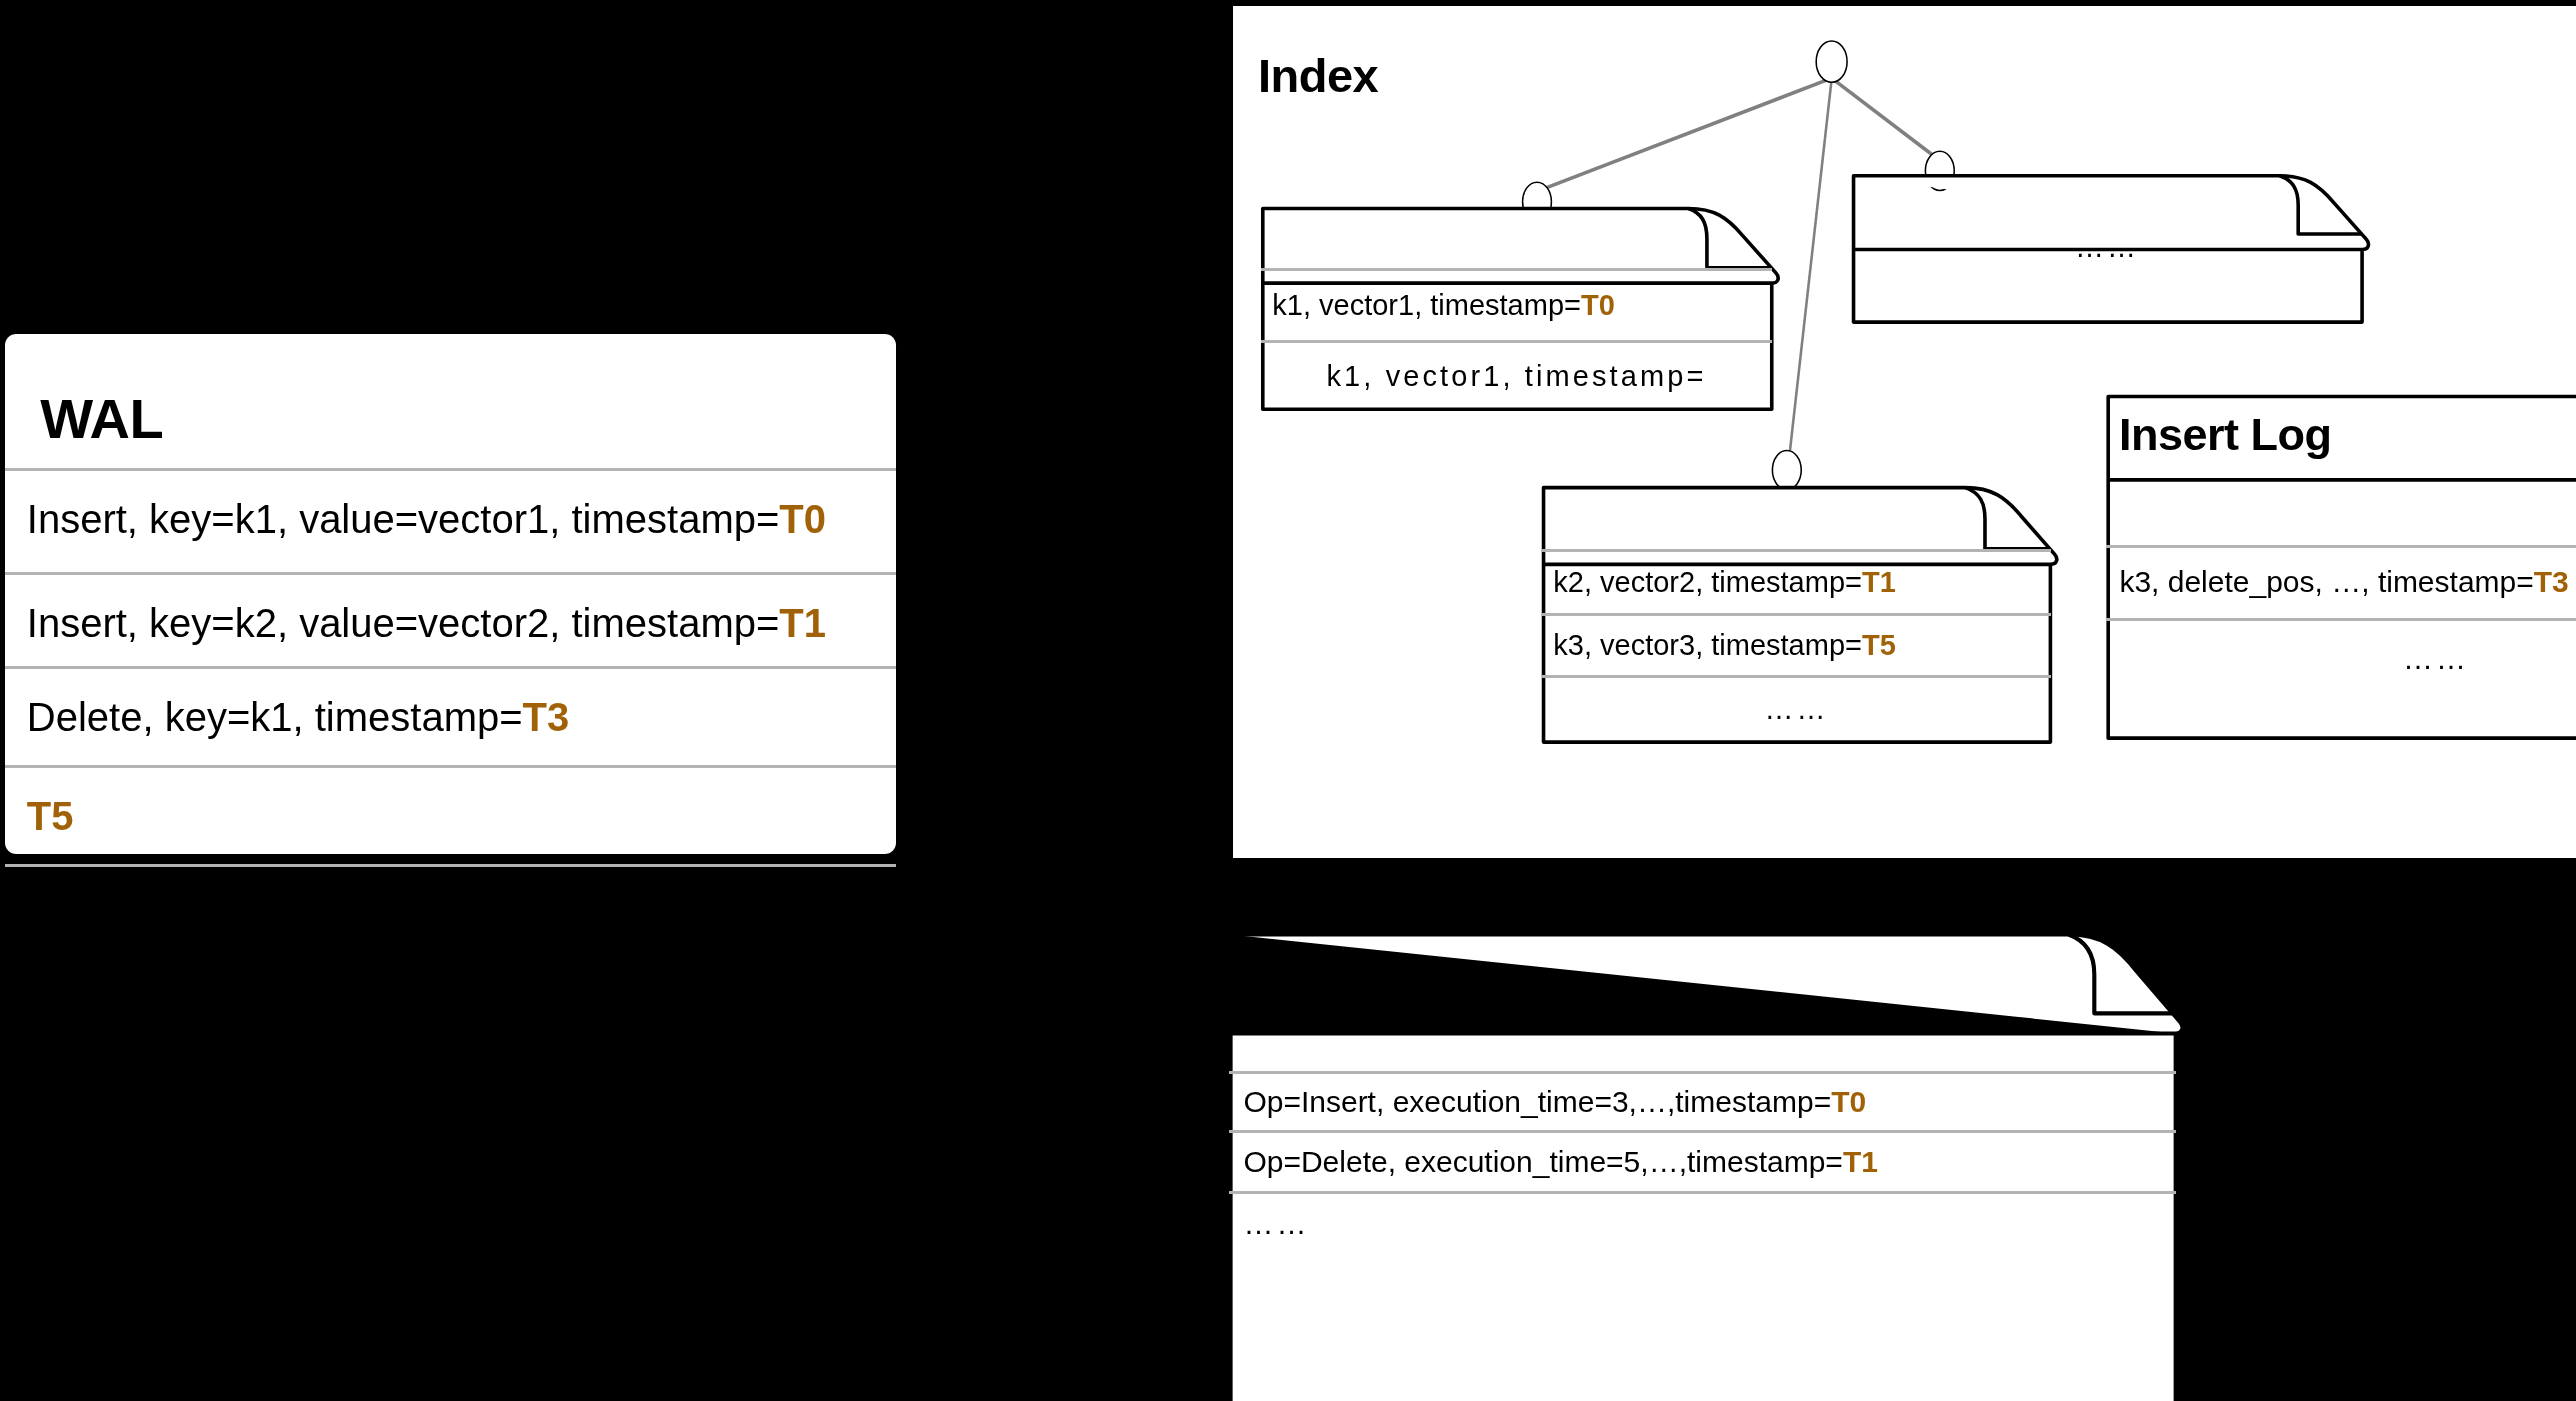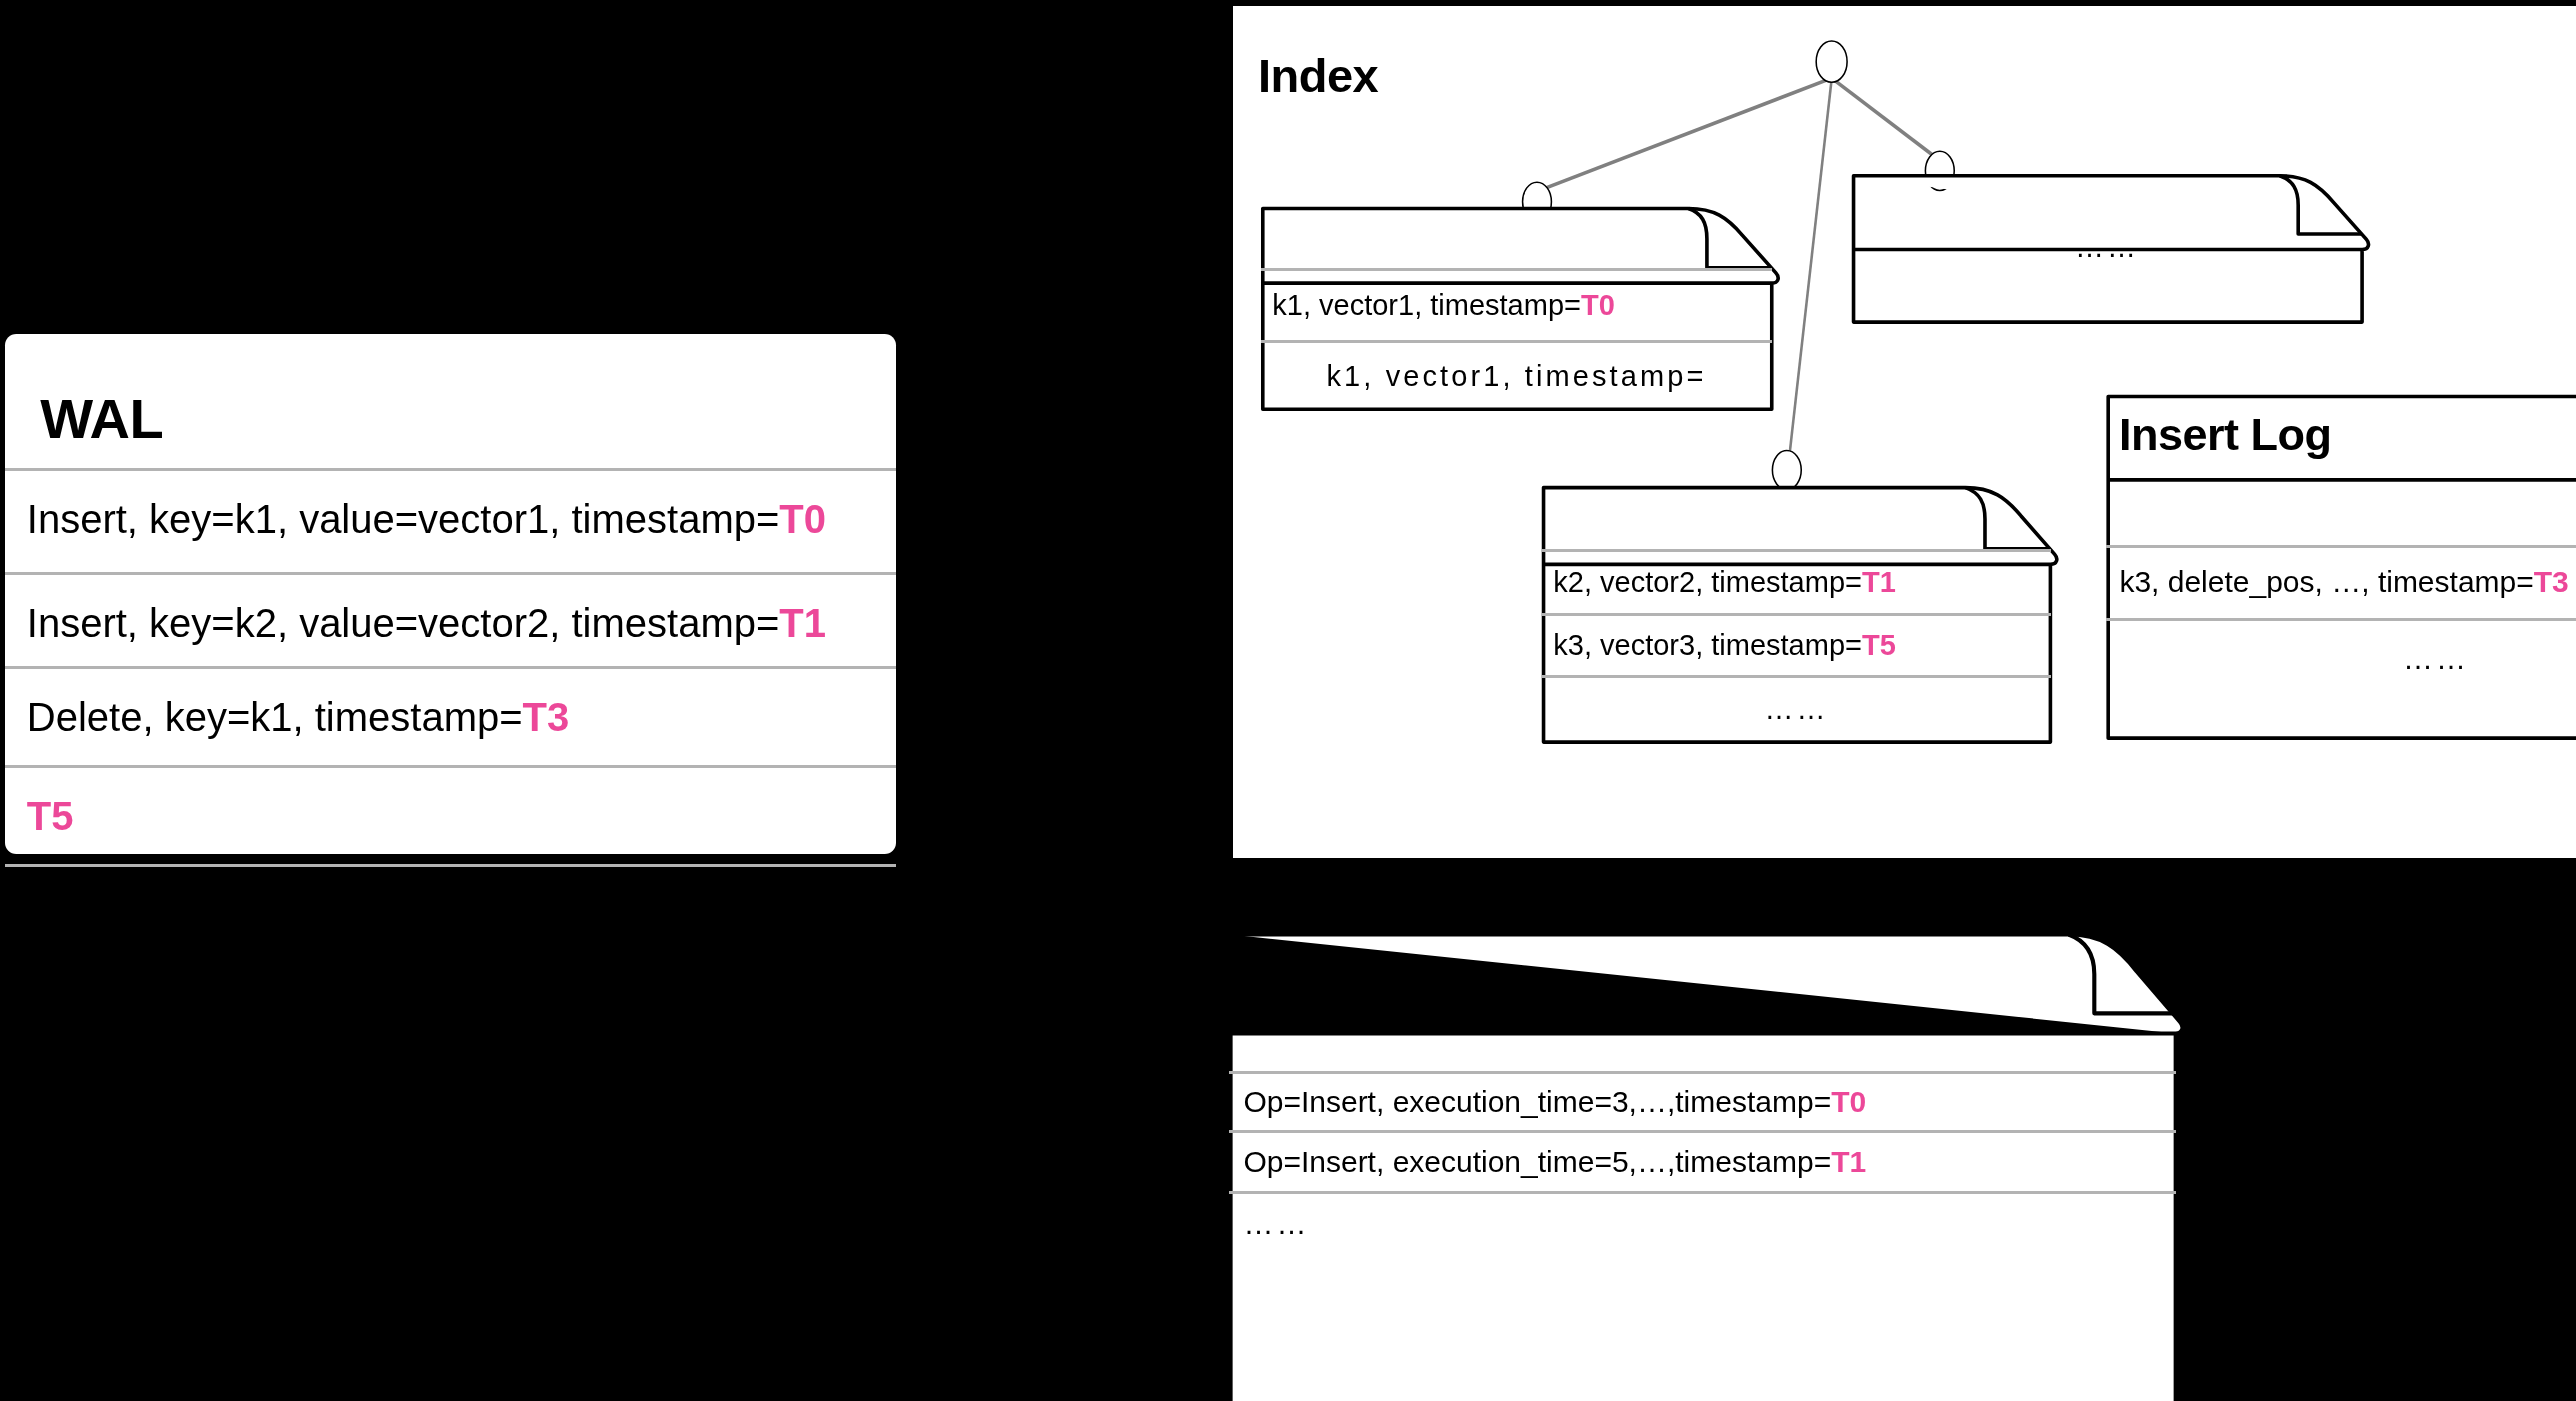"T0" .ts { color: #ec4899 -> #a16207 }
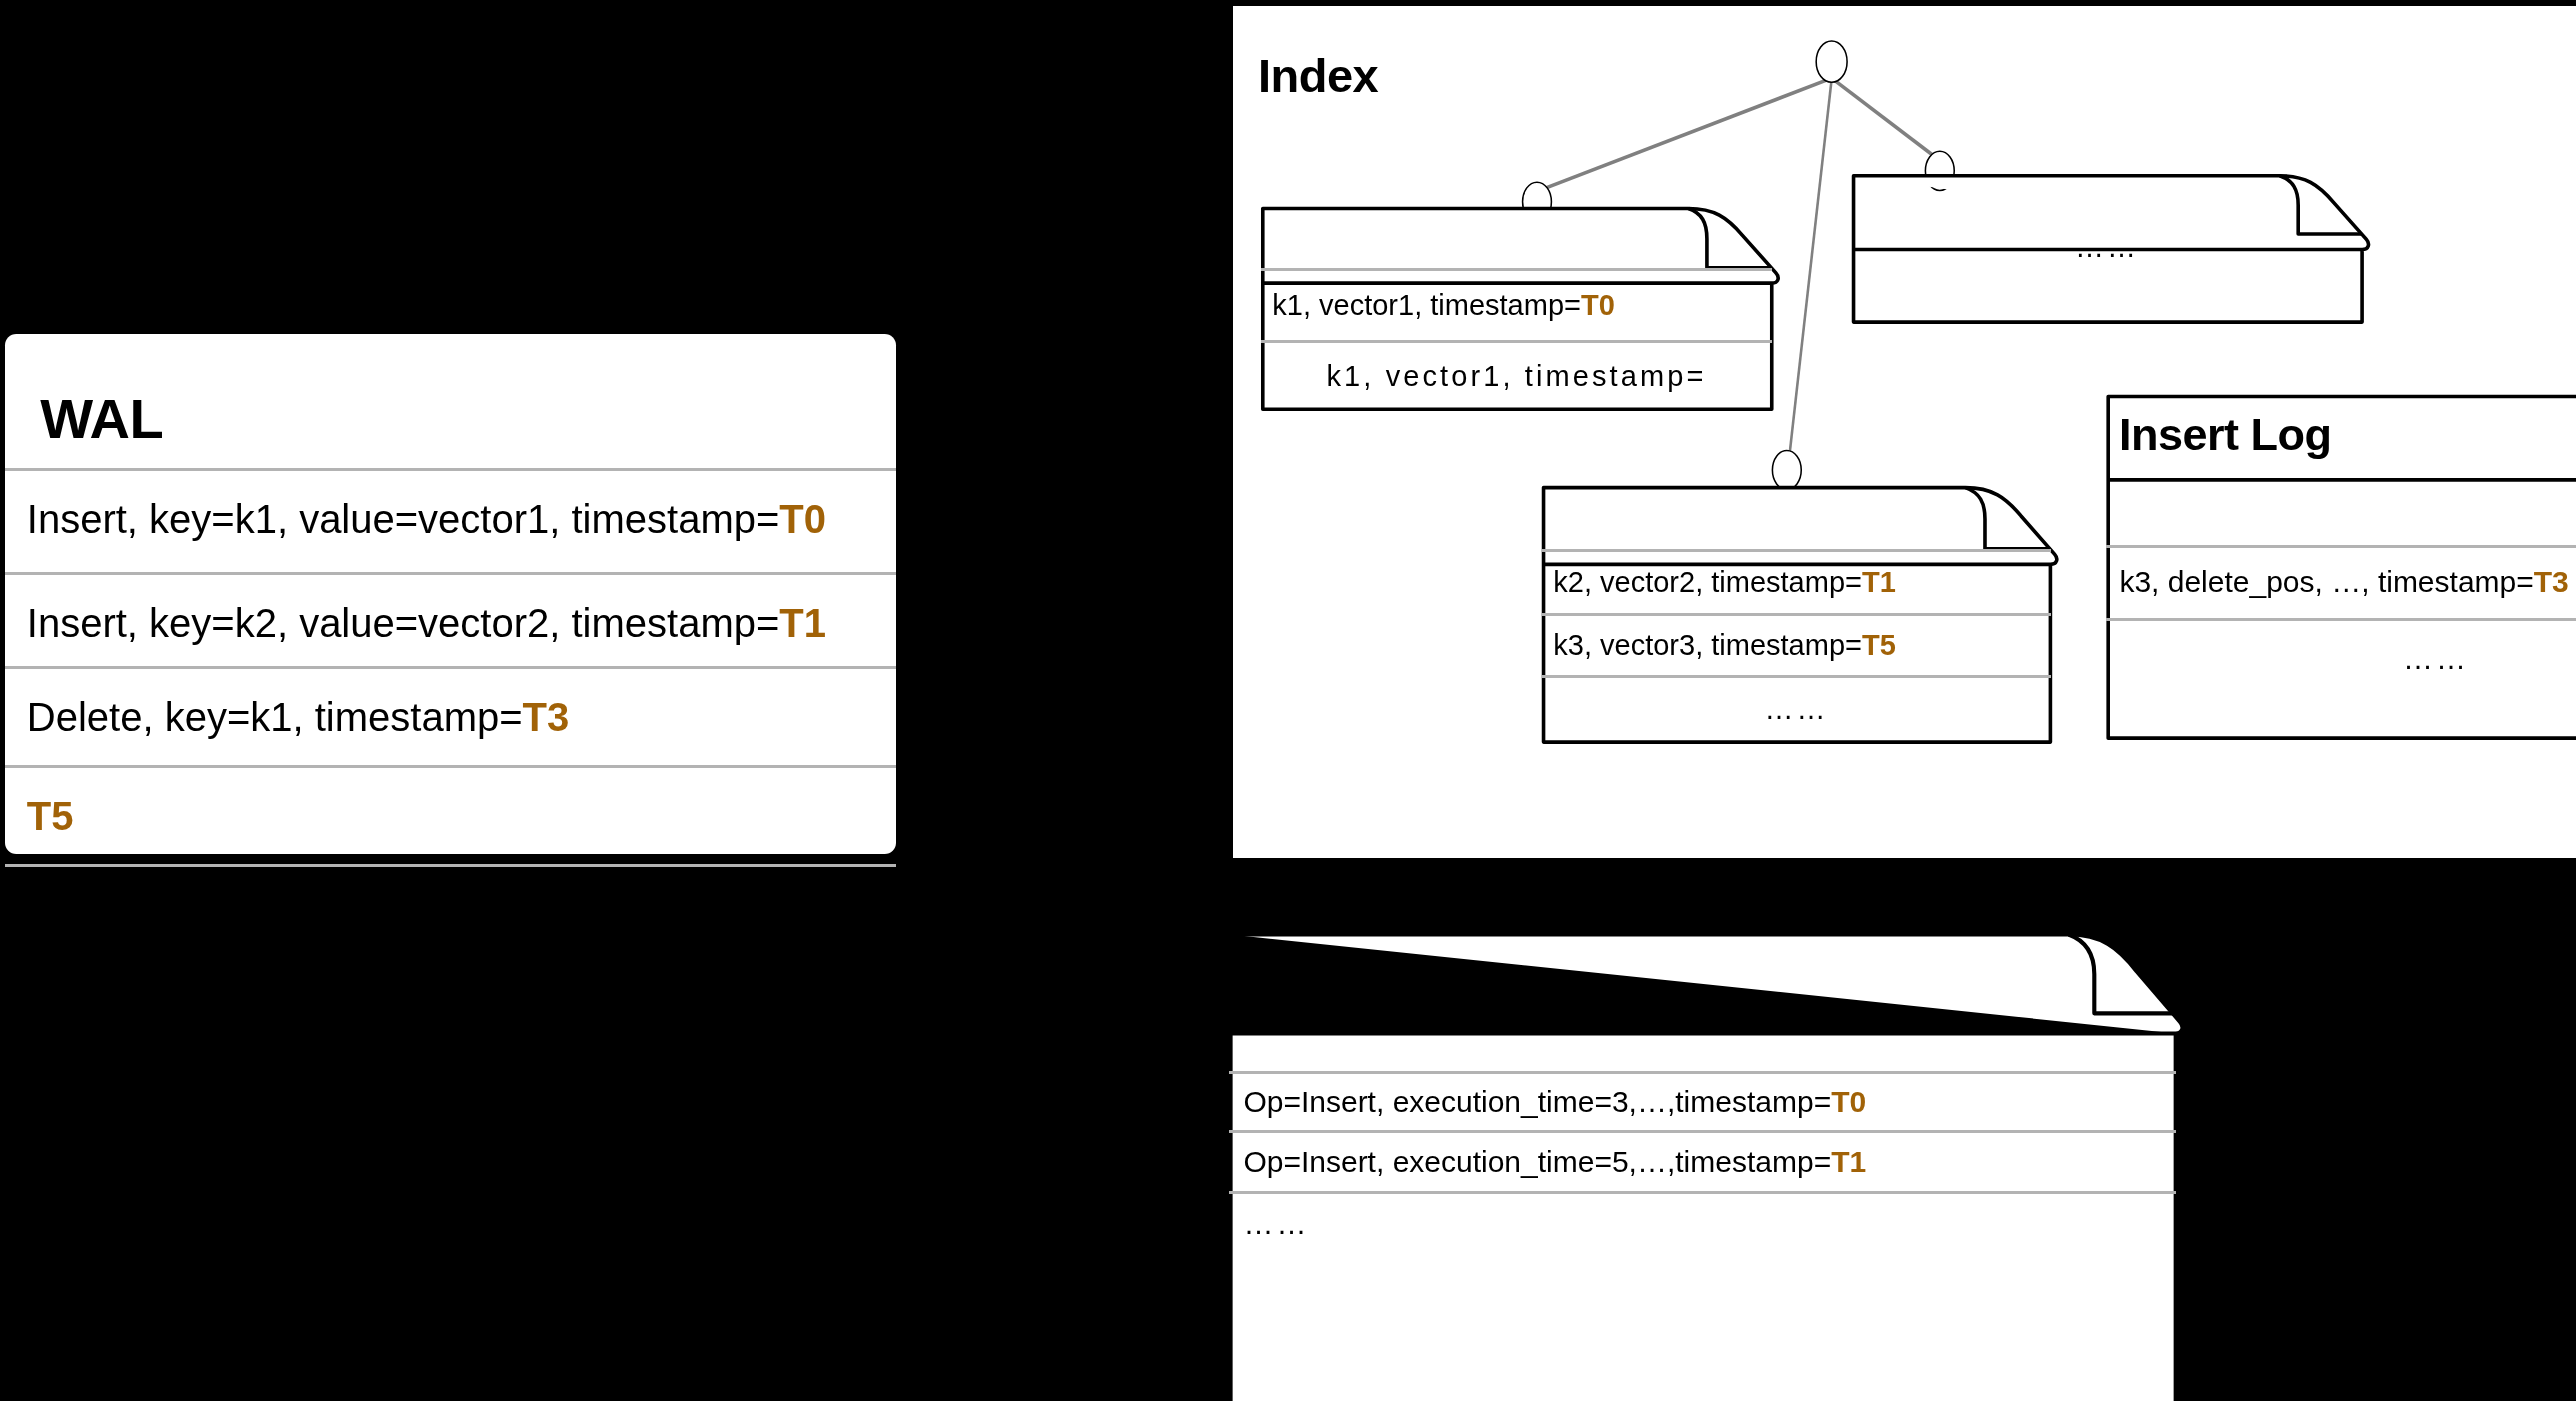"Op=Insert, execution_time=5,…,timestamp=" span { text: Insert -> Delete }
